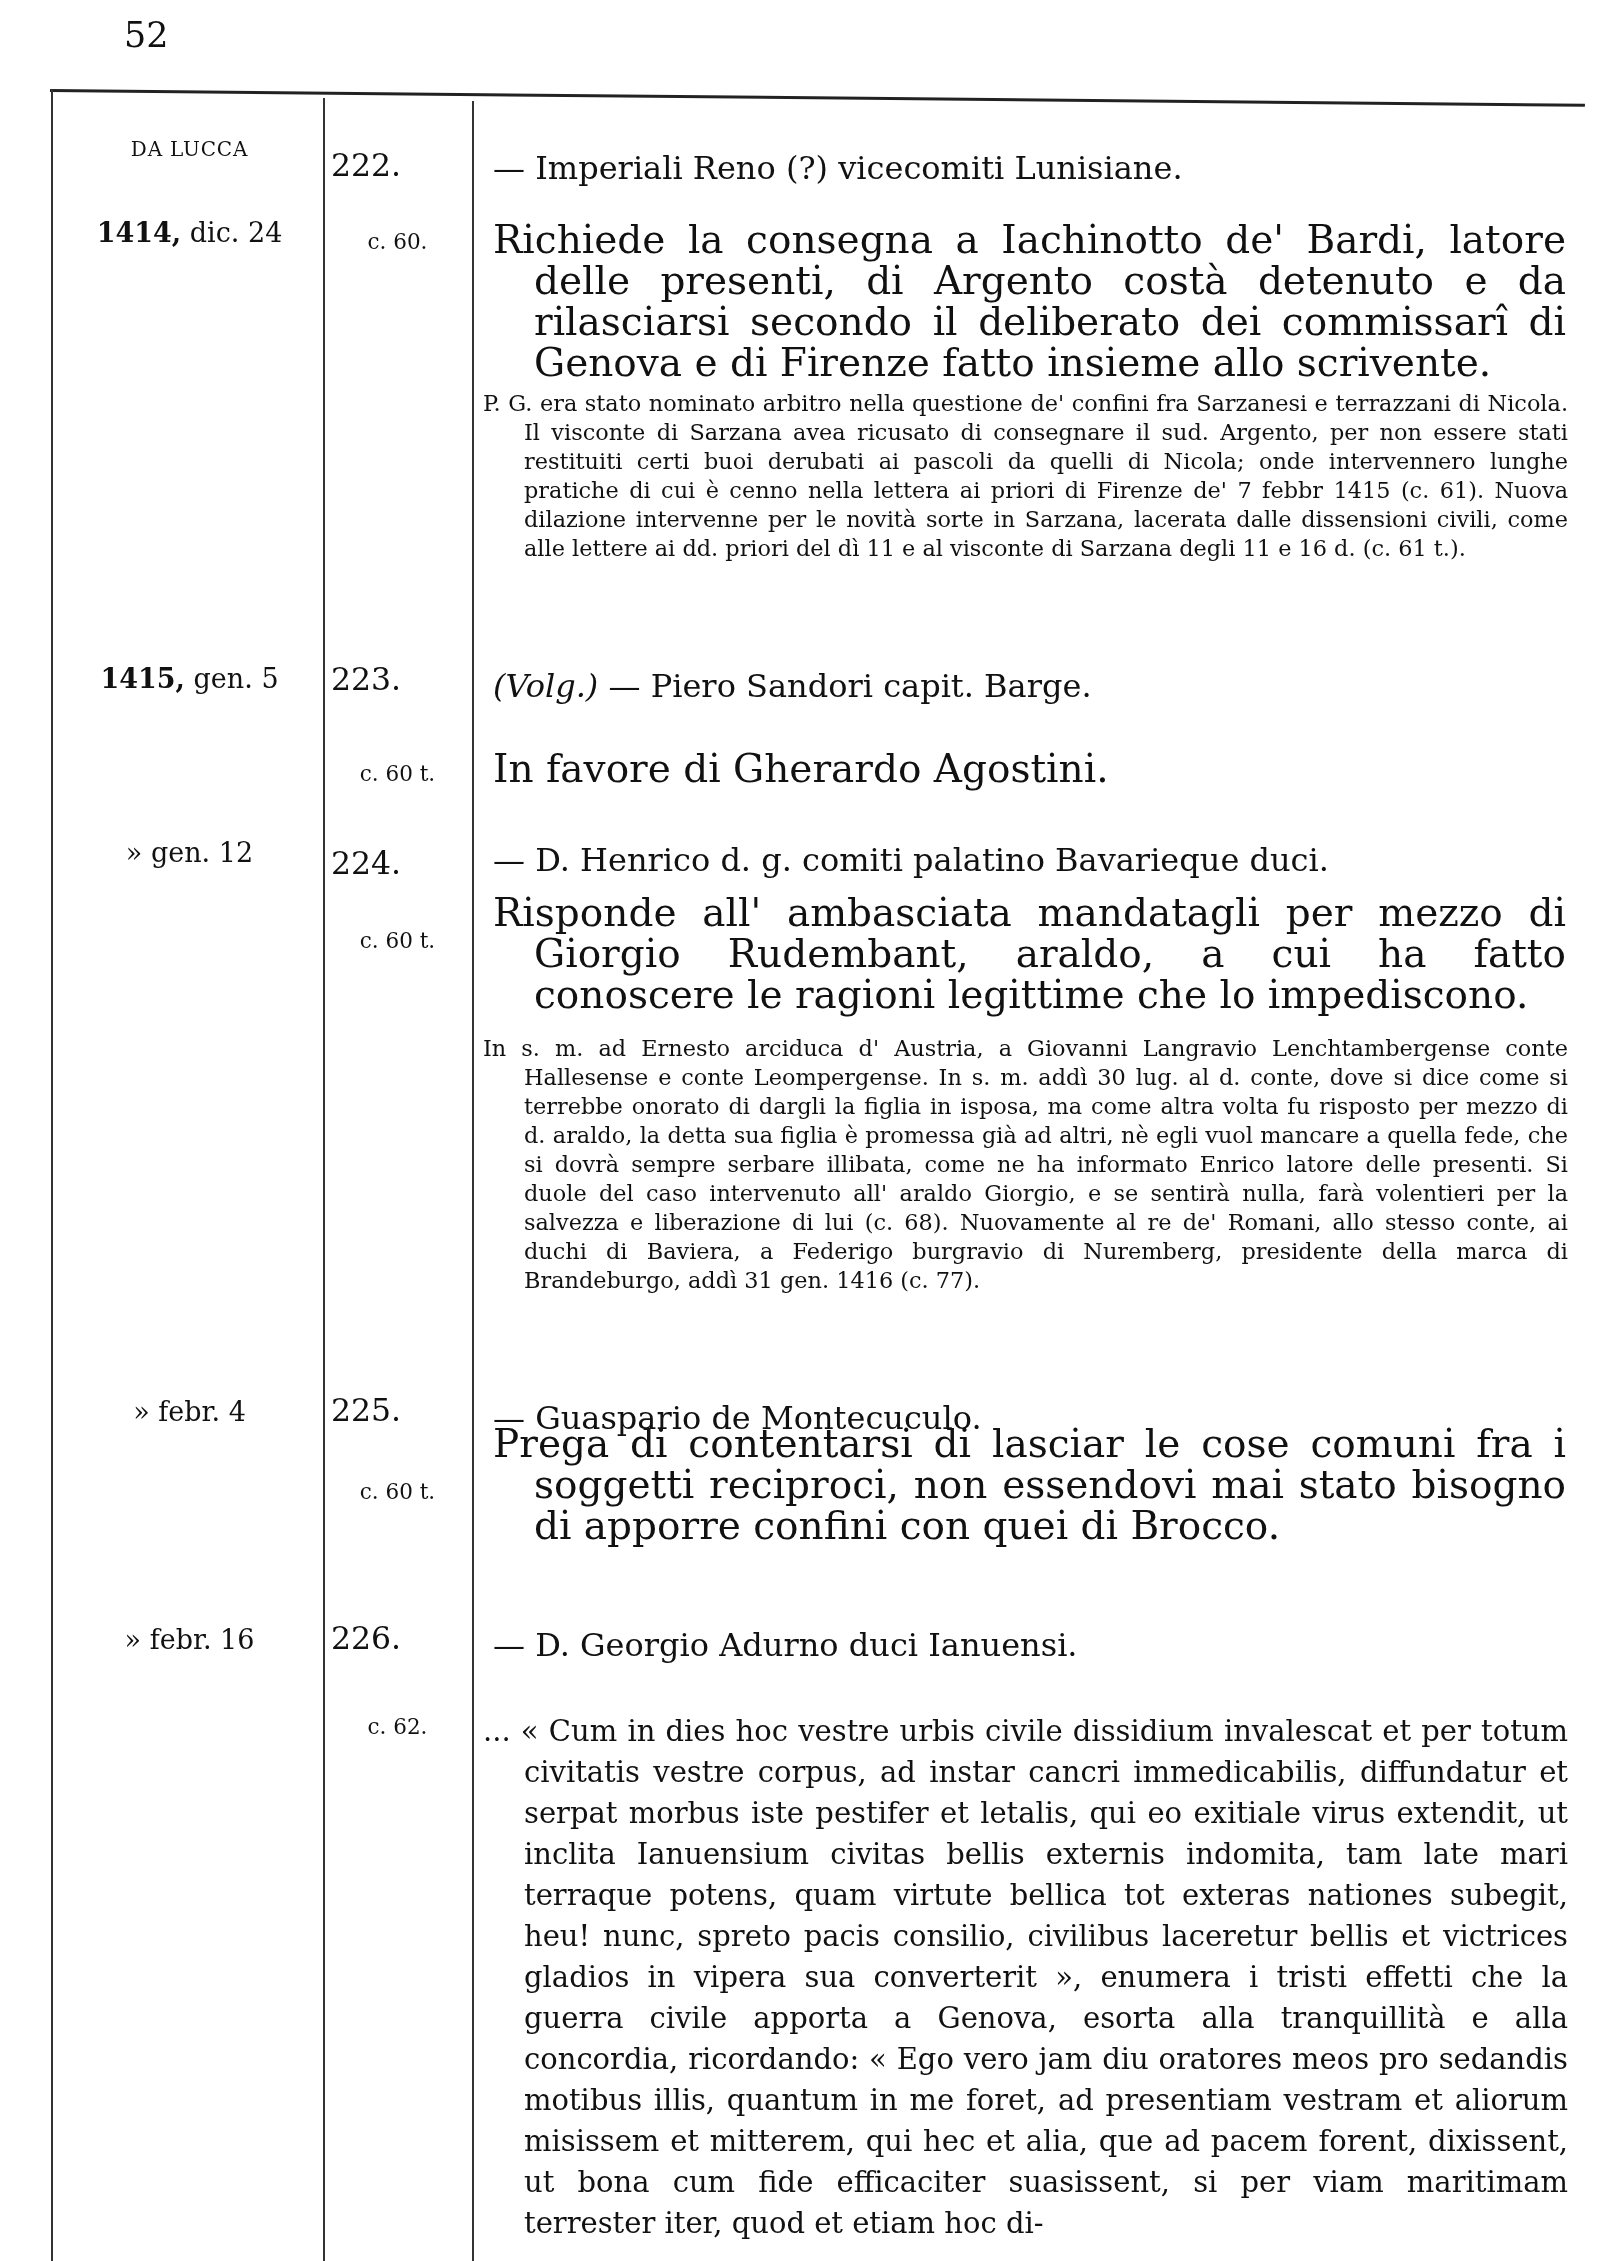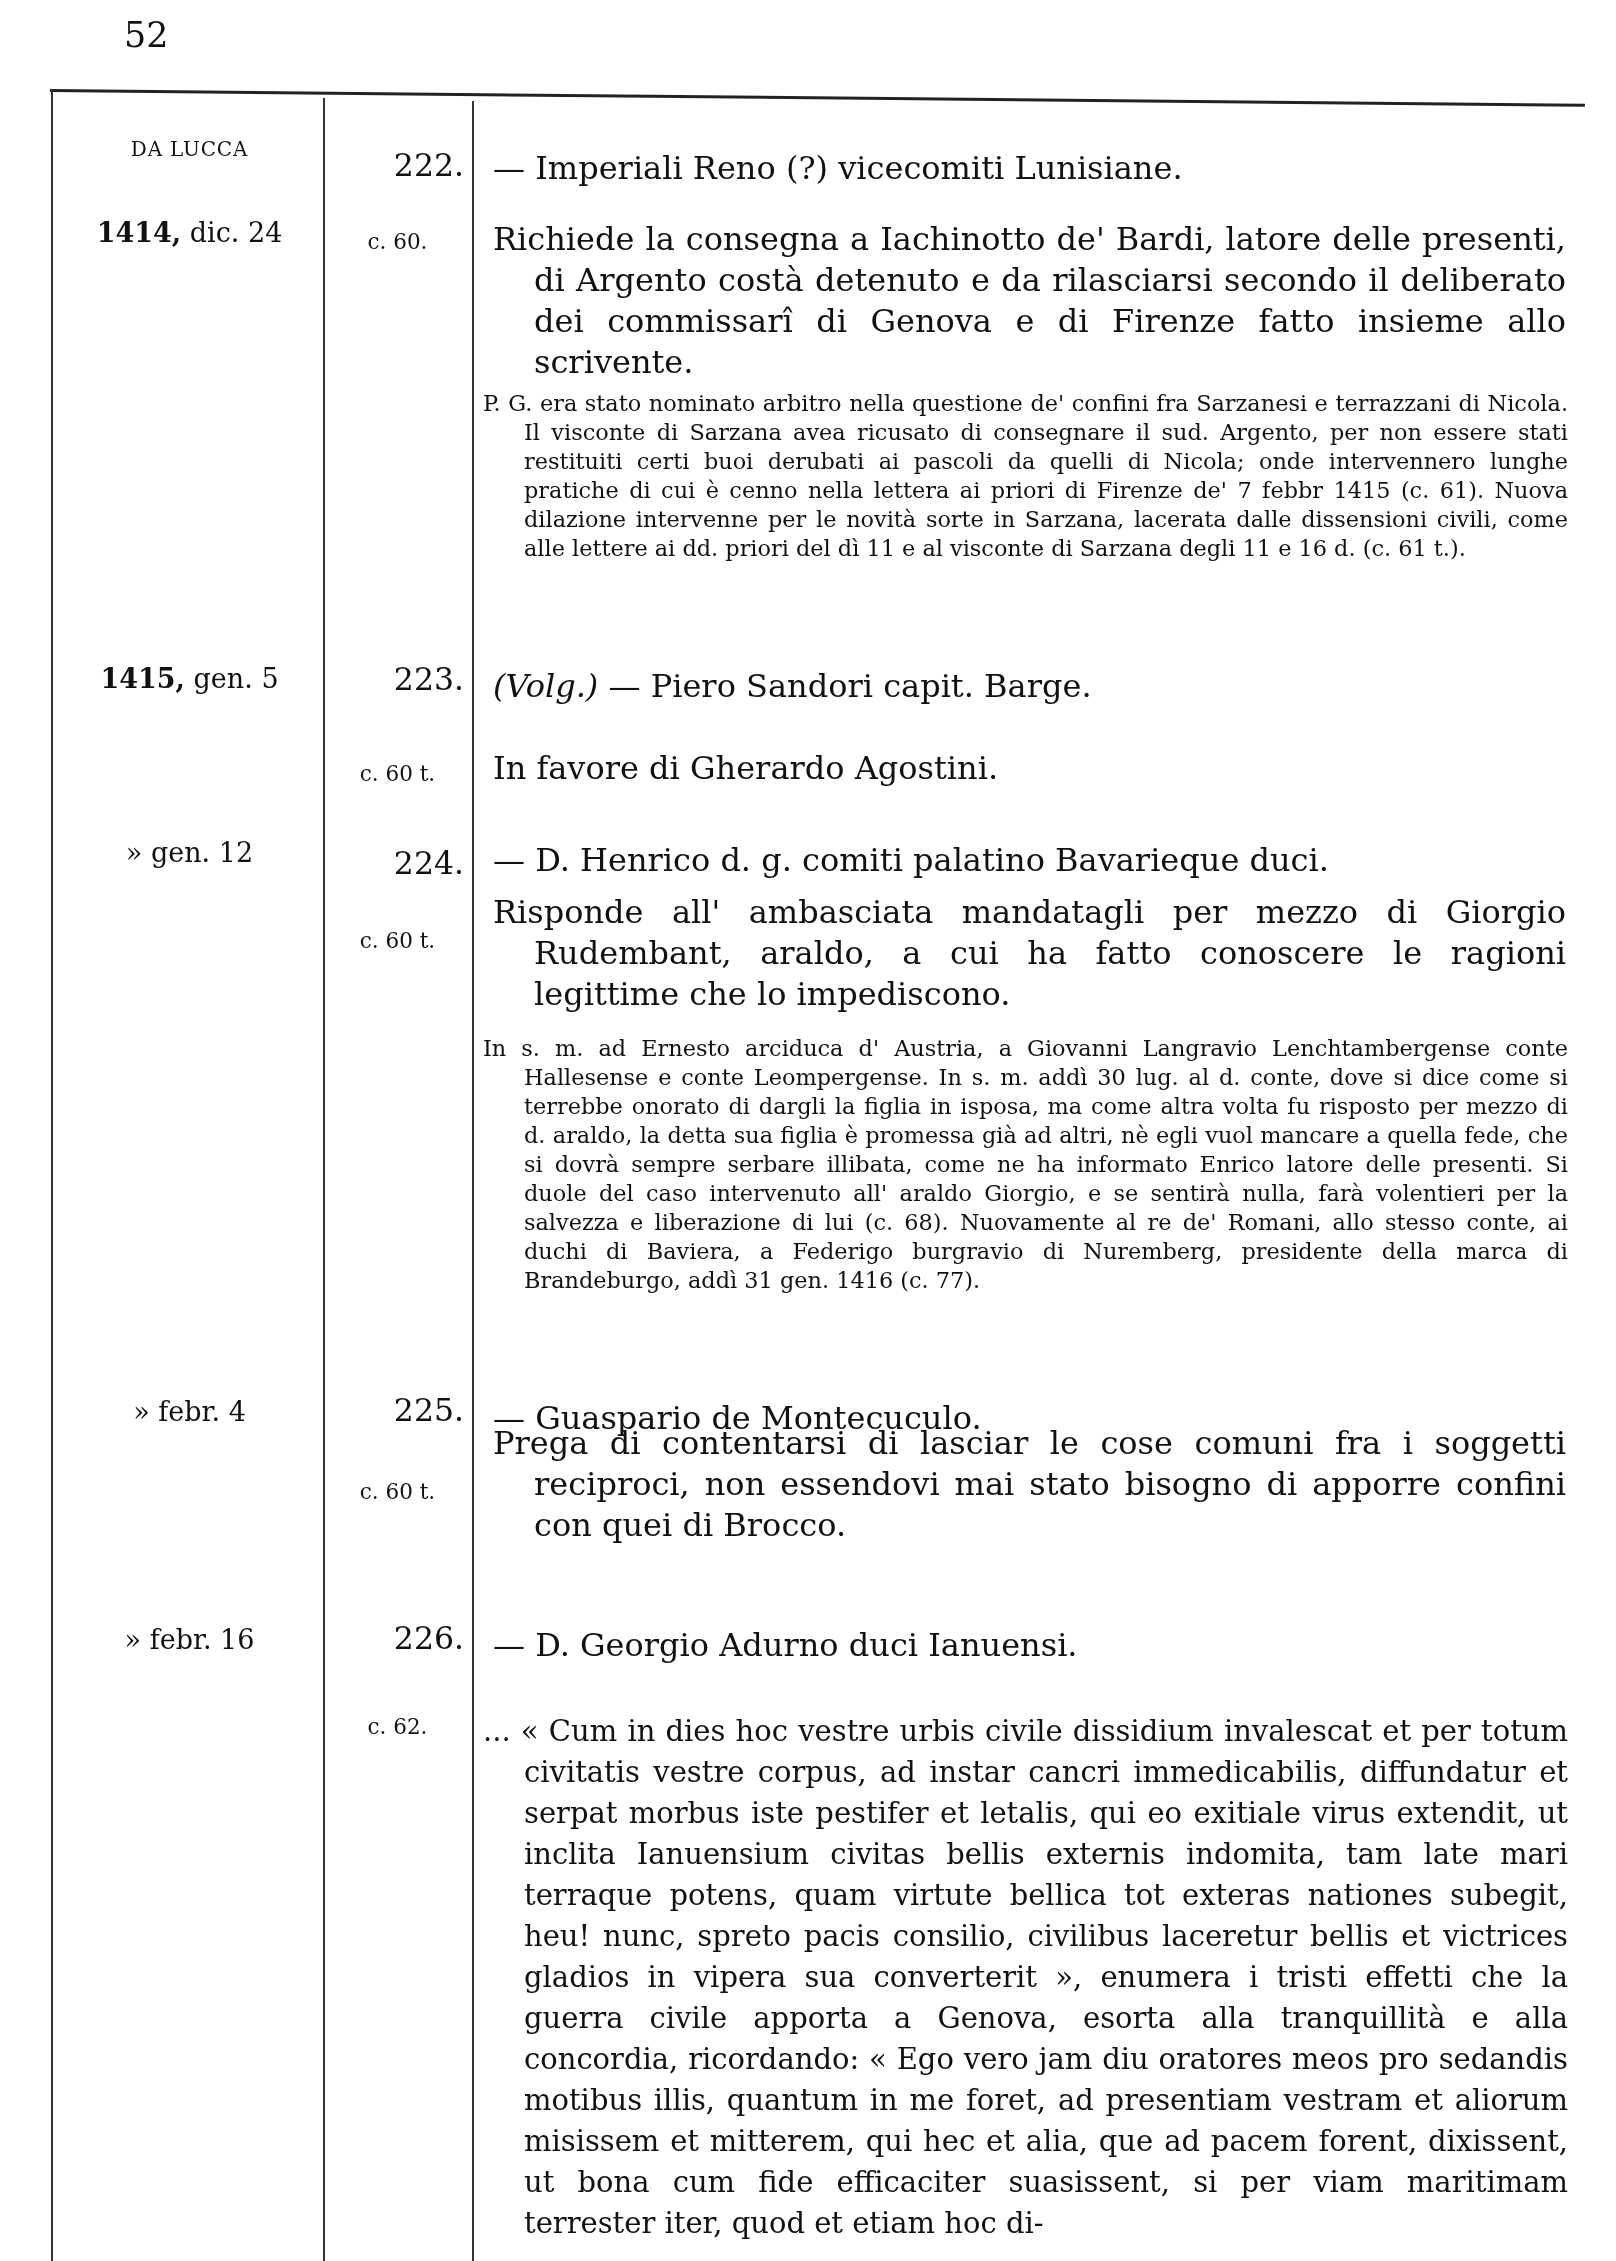"222." .num { text-align: right -> left }
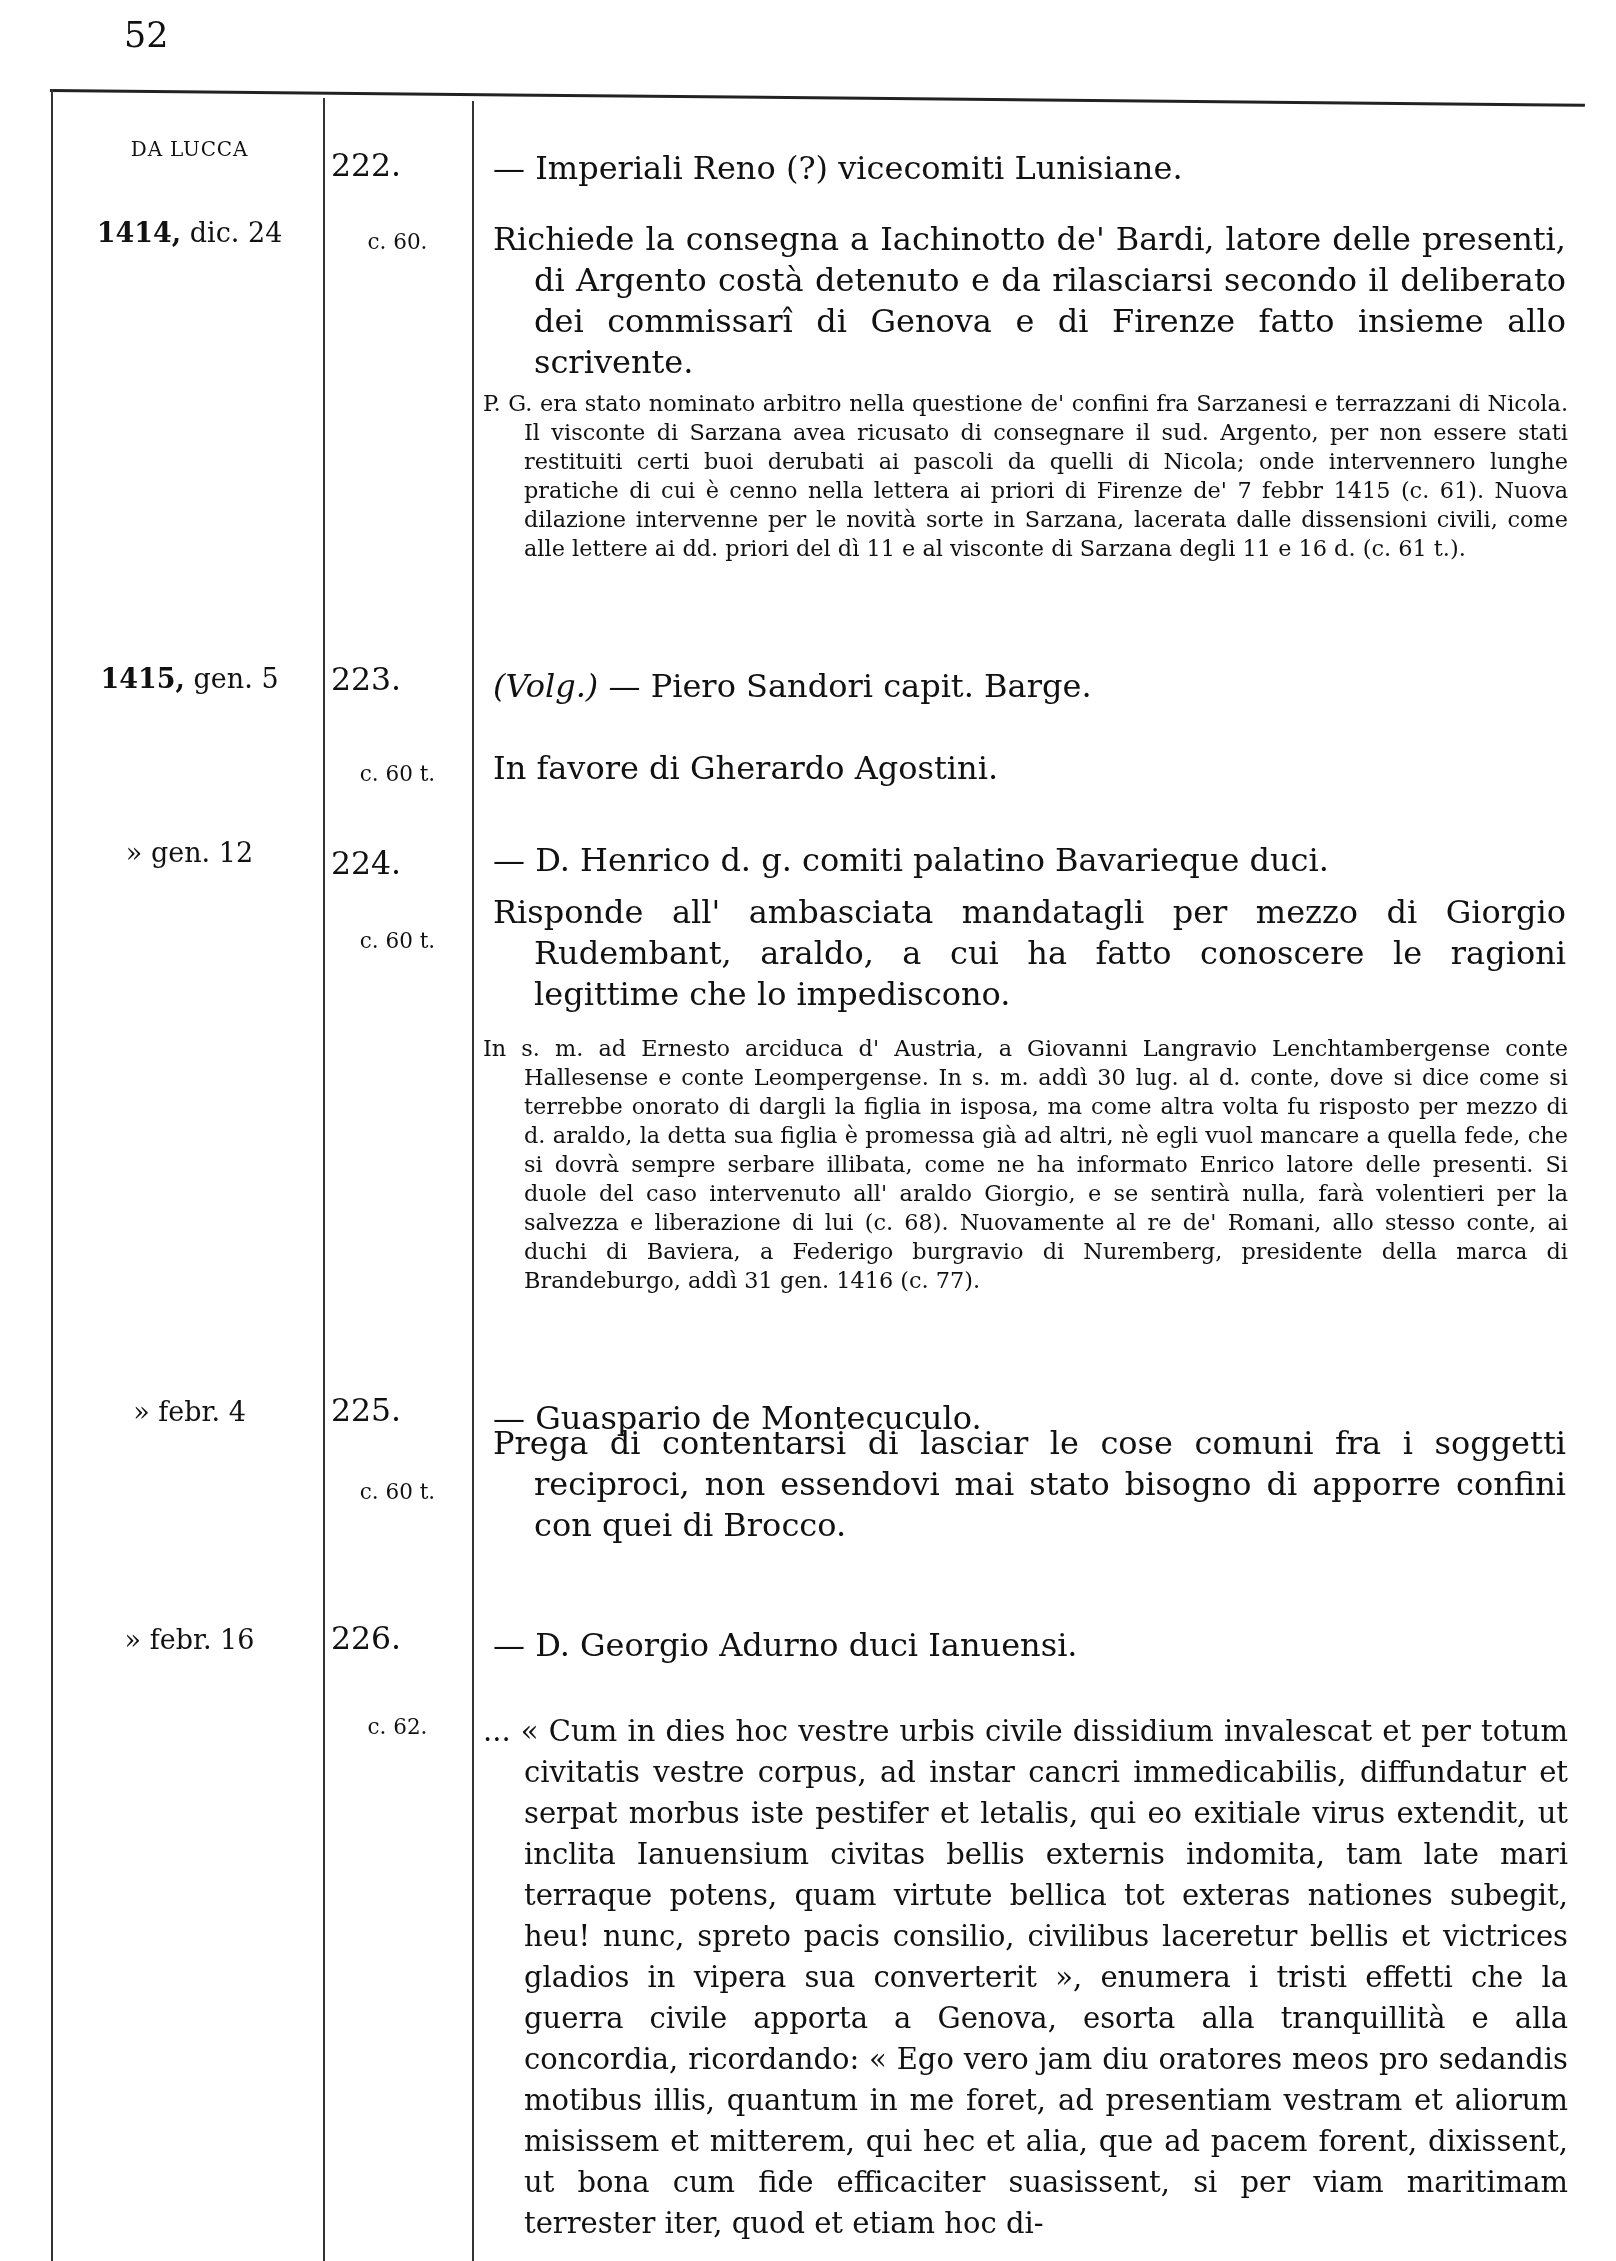"Richiede la consegna a Iachinotto" .para { font-size: 32px -> 39px }
